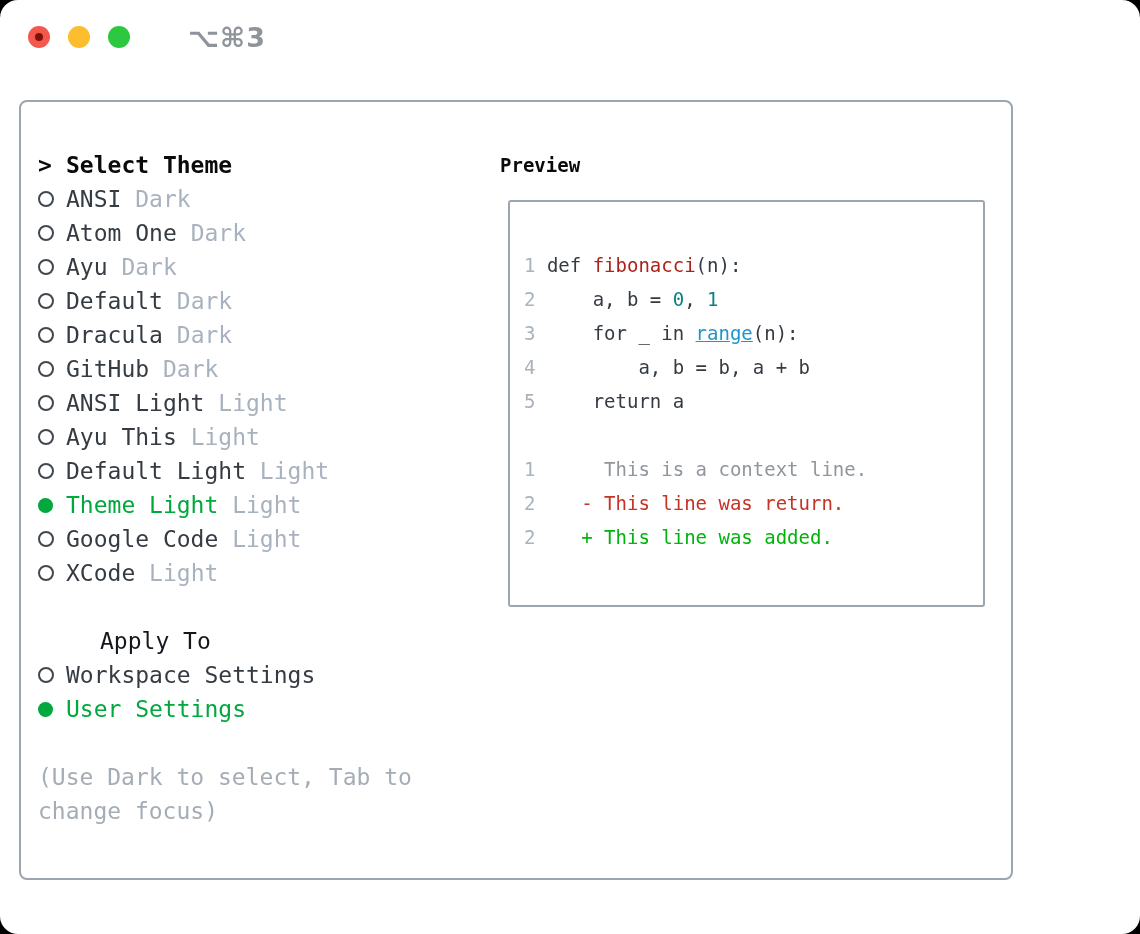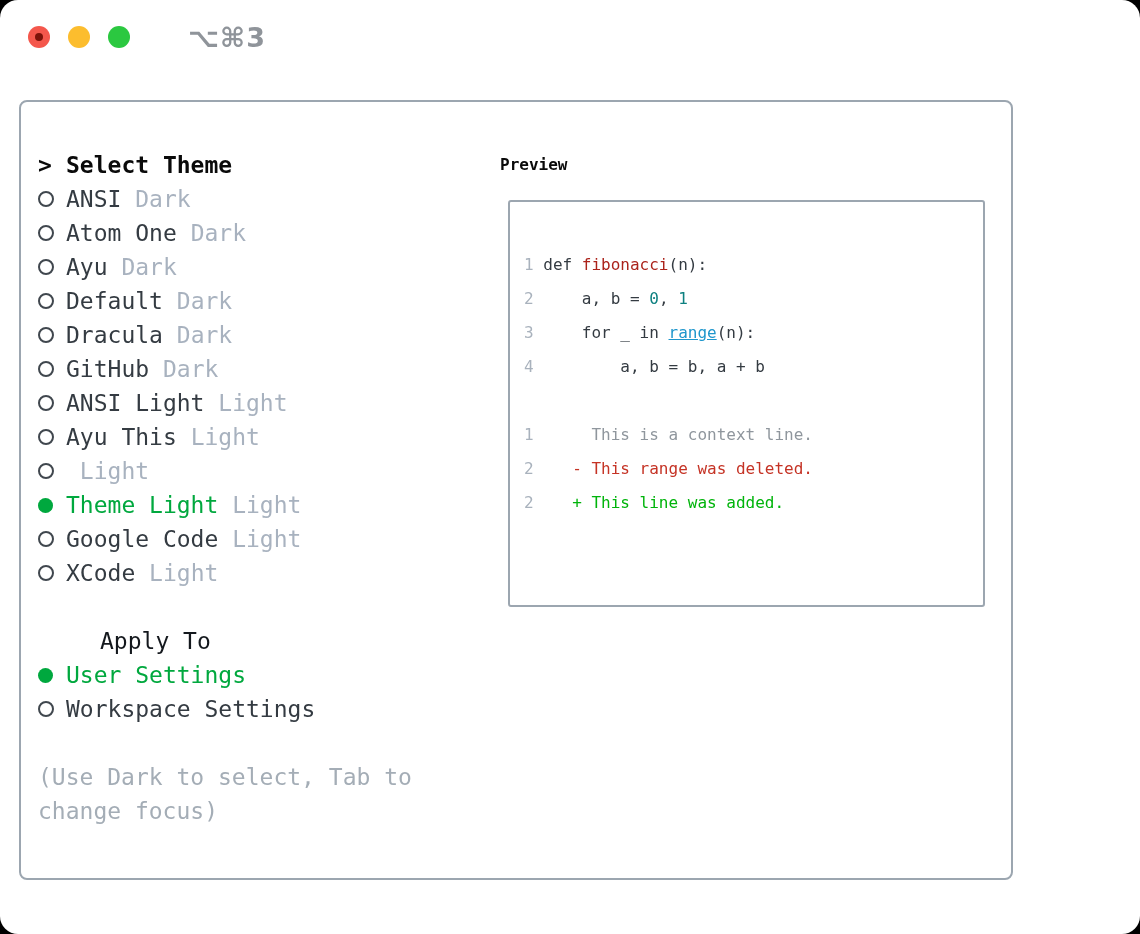"Preview" .right-col { font-size: 16px -> 19px }
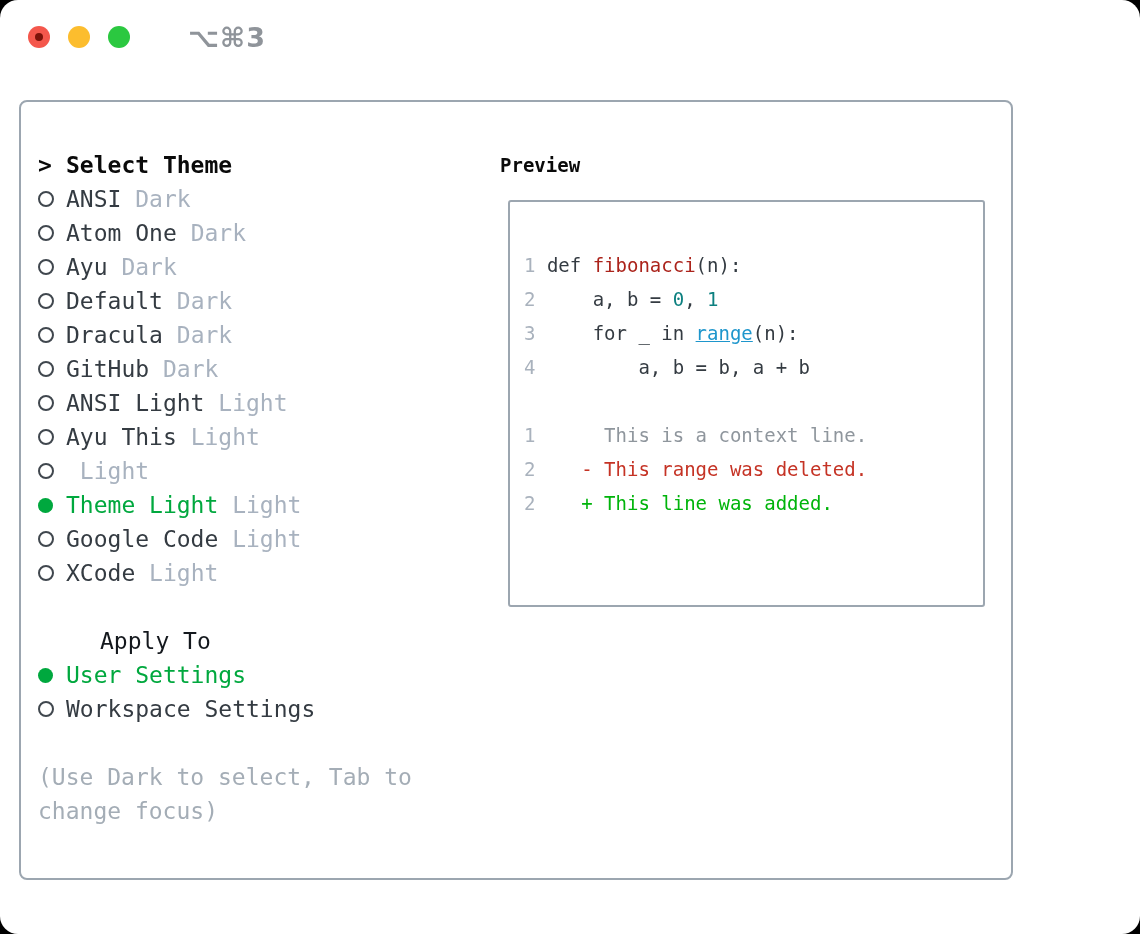"5 return a" div.code-row { html: none -> <div><span>5</span><span> return a</span></div> }
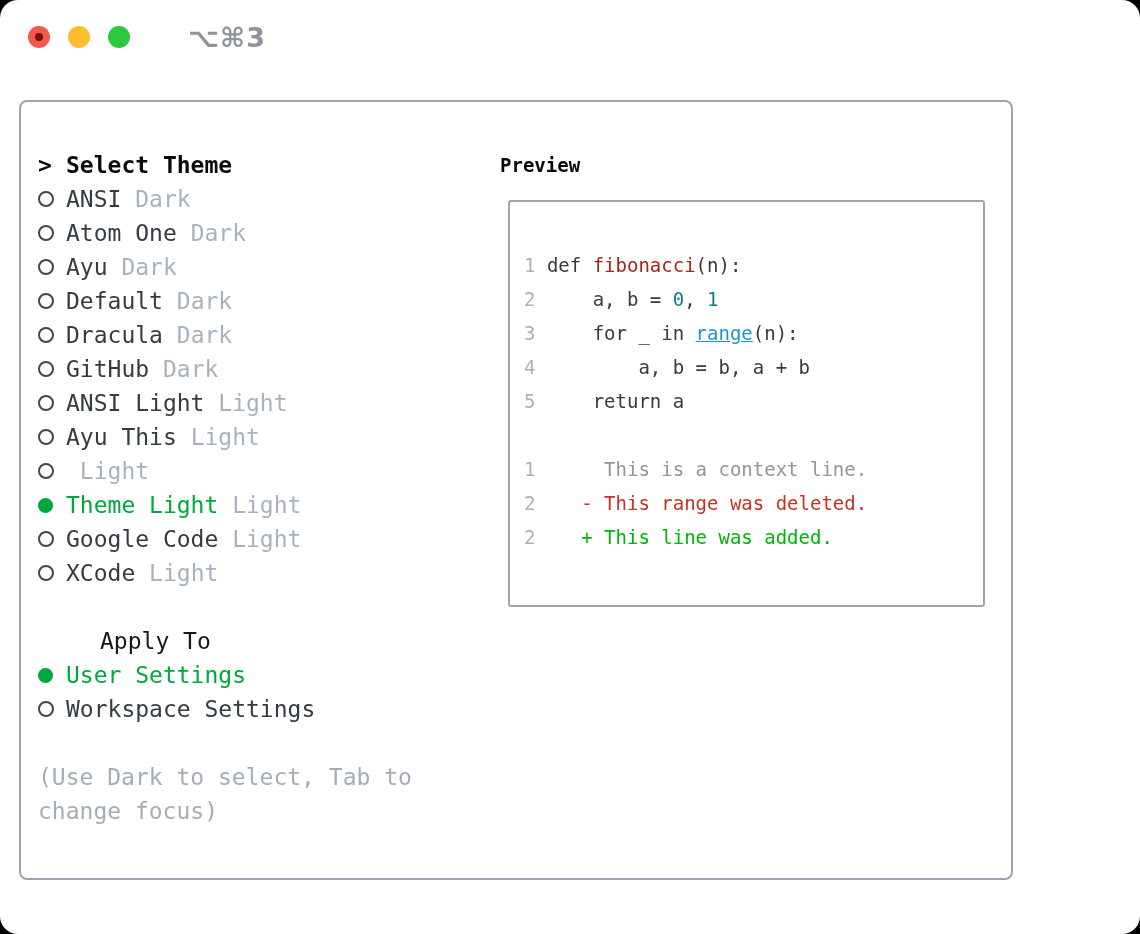"Default Light" span.t-name { html: none -> <span>Default Light</span> }
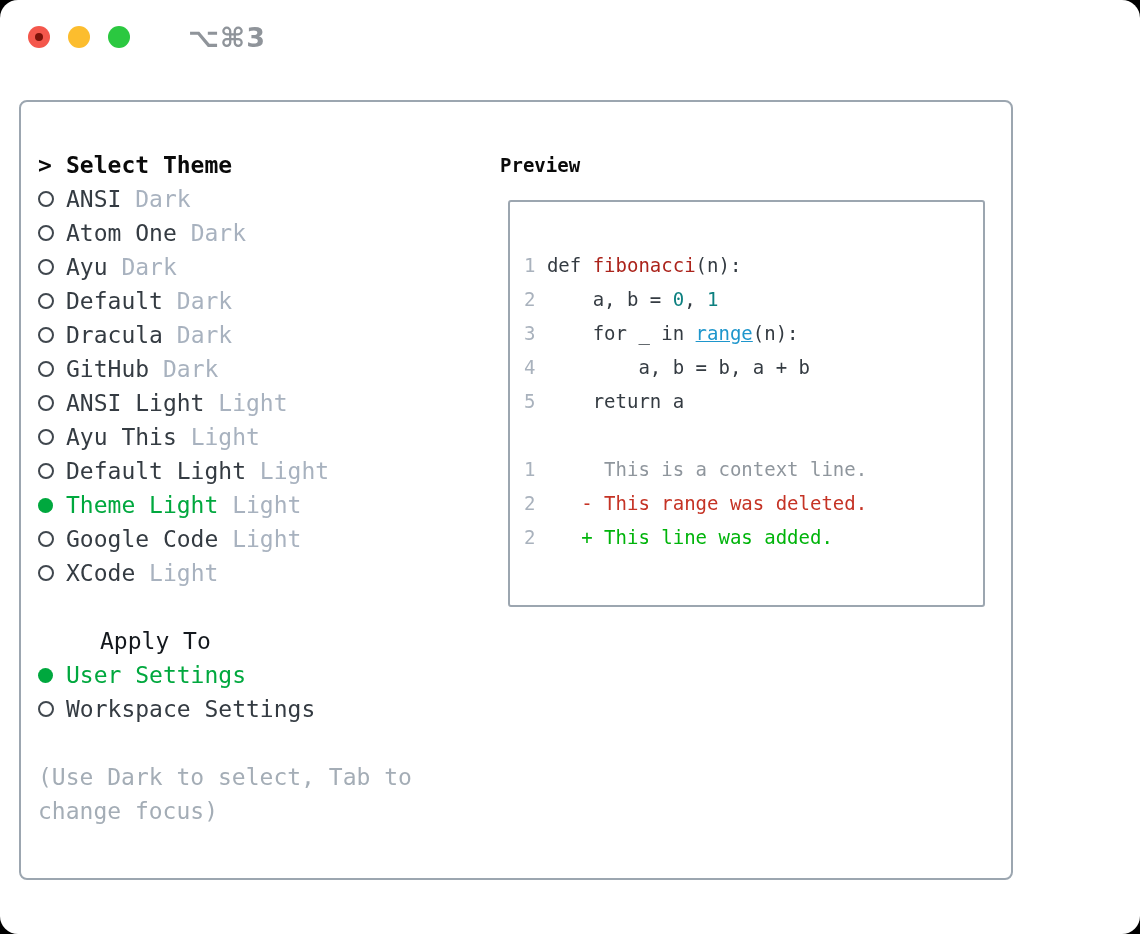"- This range was deleted." span.seg-deleted { text: range was deleted -> line was return }
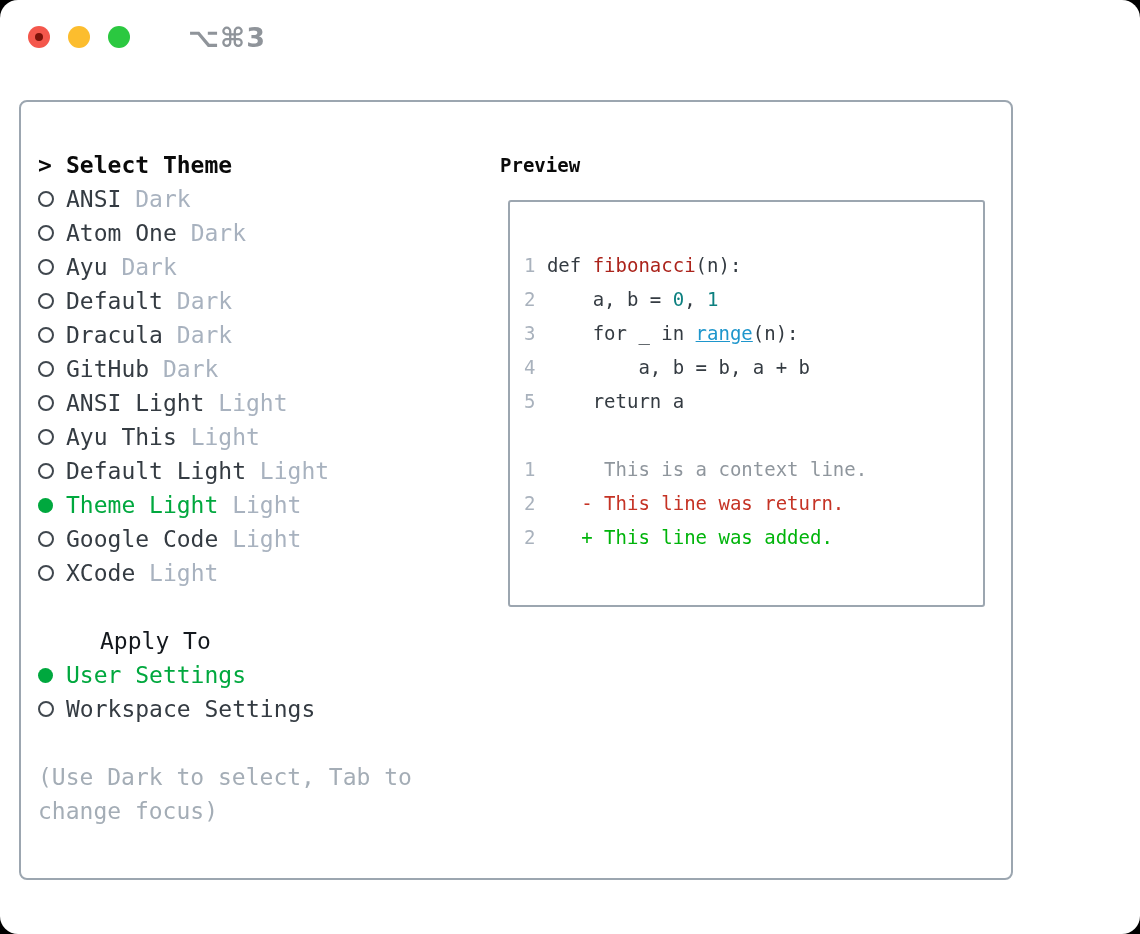"User Settings" div.row { order: before "Workspace Settings" -> after "Workspace Settings" }
